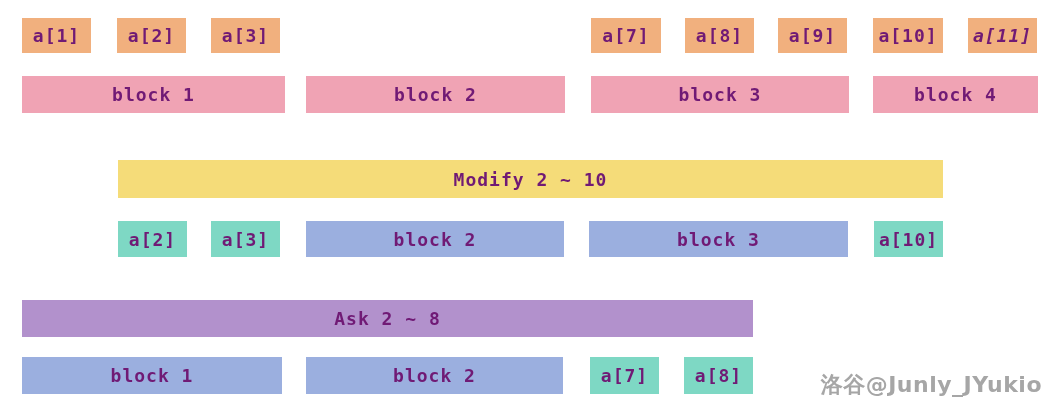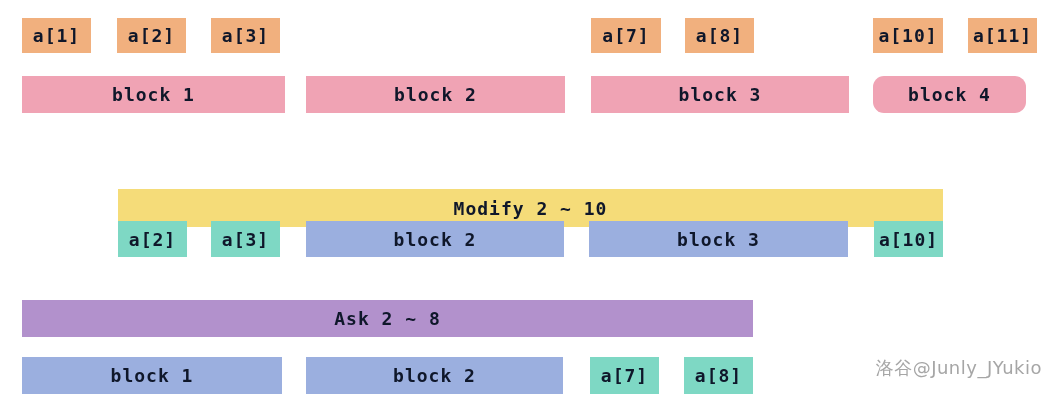"a[1]" .box { color: #0f172a -> #701a75 }
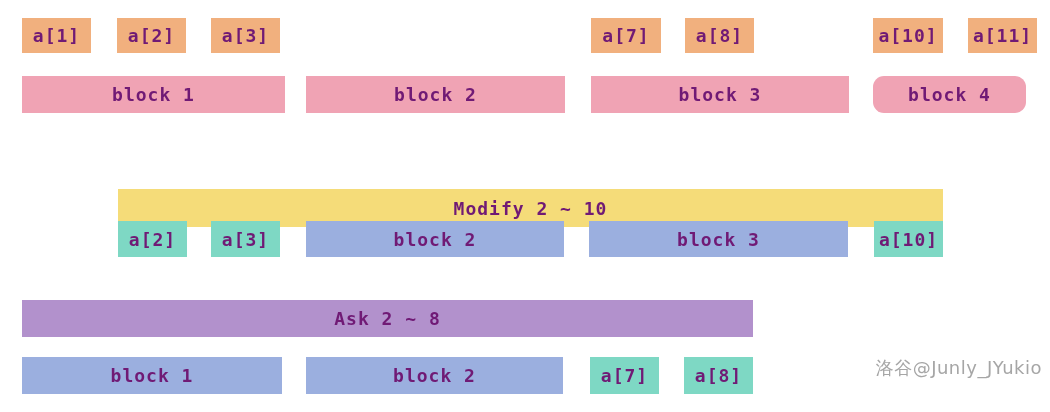"a[9]" div.box { html: none -> <div>a[9]</div> }
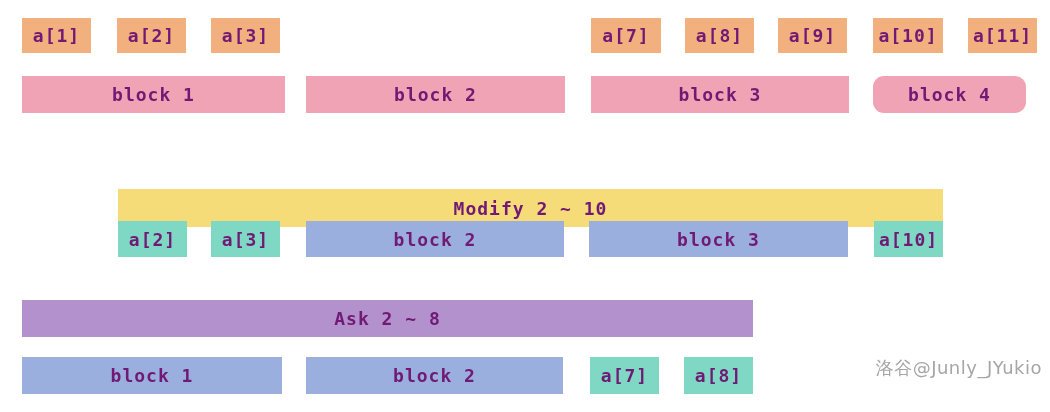"a[11]" div.box { font-style: none -> italic }
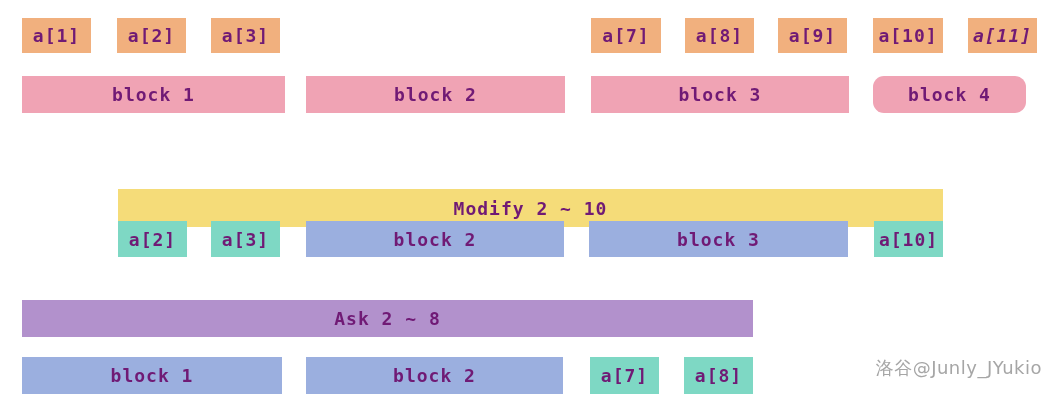"block 4" div.box { border-radius: 11px -> none; width: 153px -> 165px }
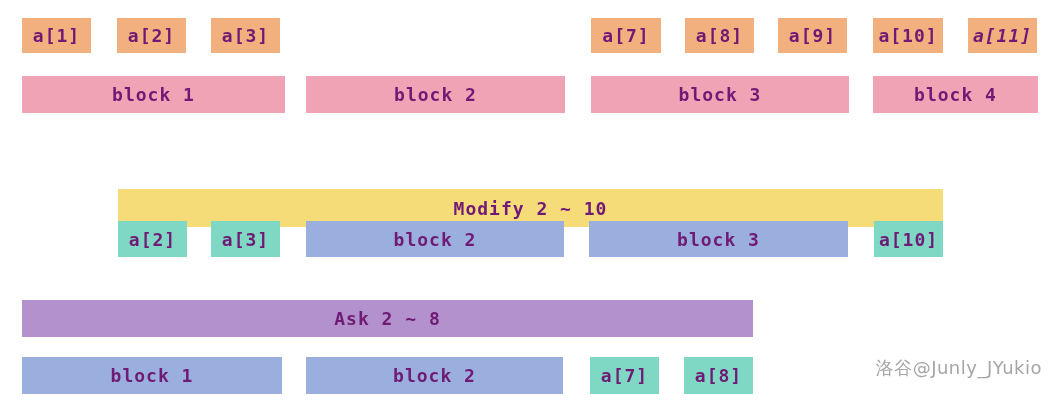"Modify 2 ~ 10" .row-modbar { margin-top: 29px -> none }
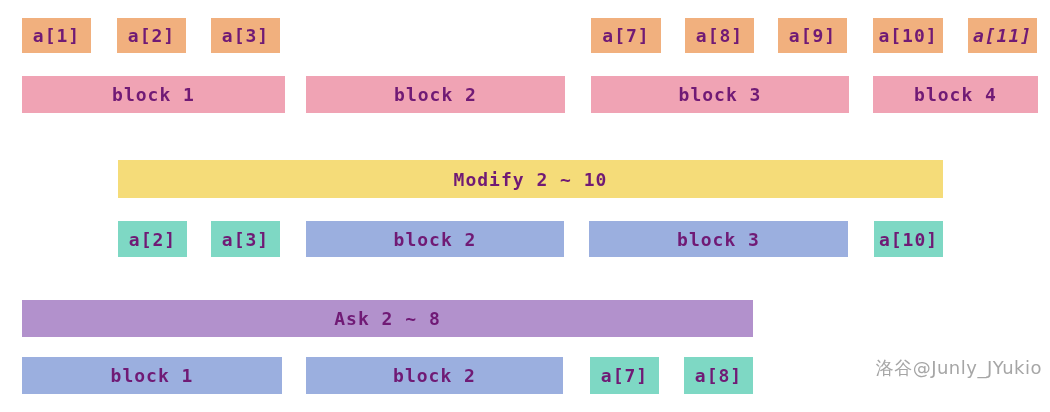"洛谷@Junly_JYukio" .watermark { bottom: 32px -> 12px; font-size: 18px -> 22px; font-weight: normal -> bold }
